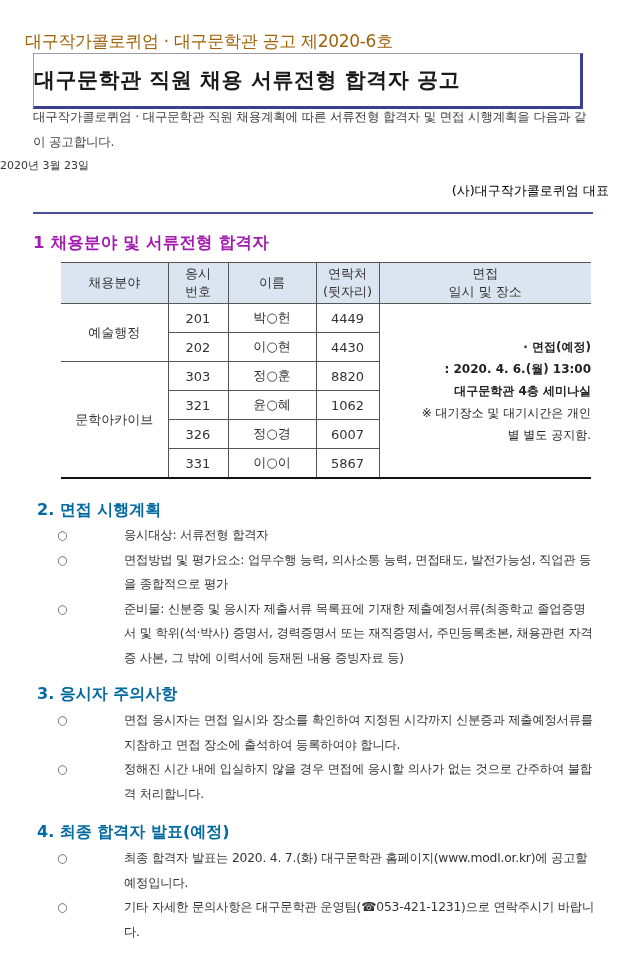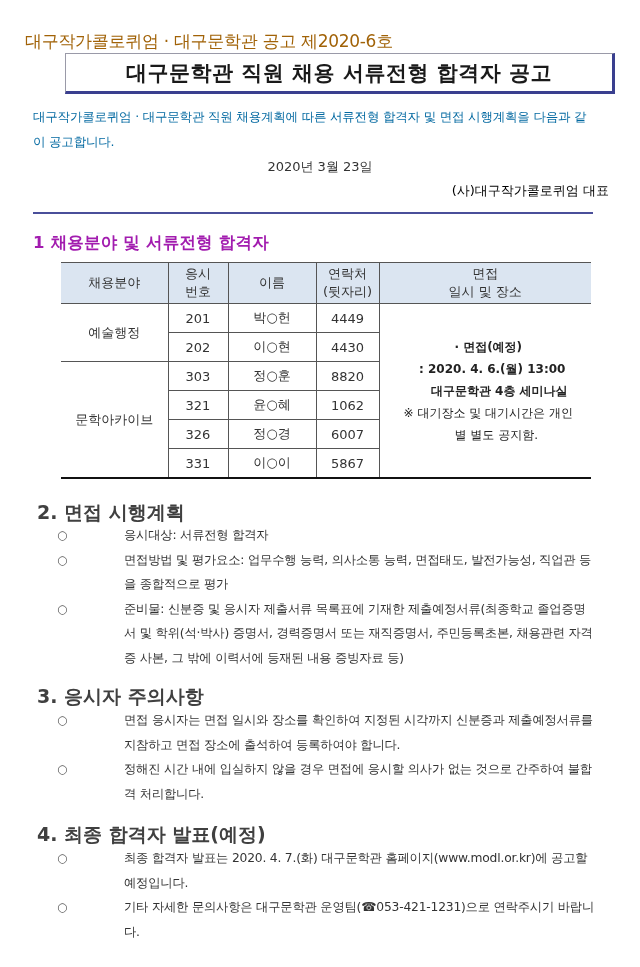"대구문학관 직원 채용 서류전형 합격자" .title-box { height: 41px -> 56px; justify-content: center -> none; margin-left: 32px -> none }
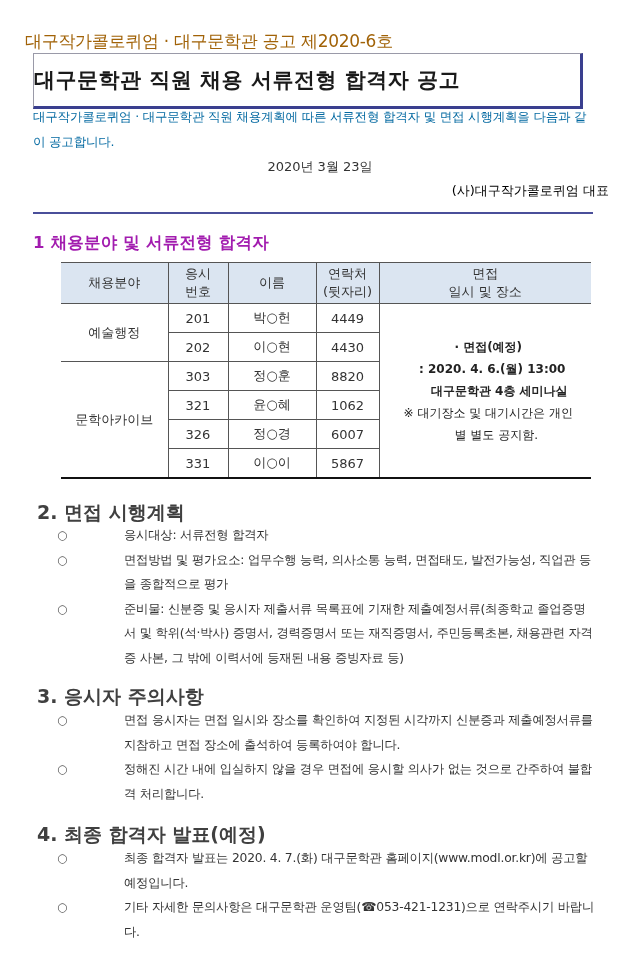"대구작가콜로퀴엄 · 대구문학관 직원 채용계획에" .intro { color: #0369a1 -> #404040 }
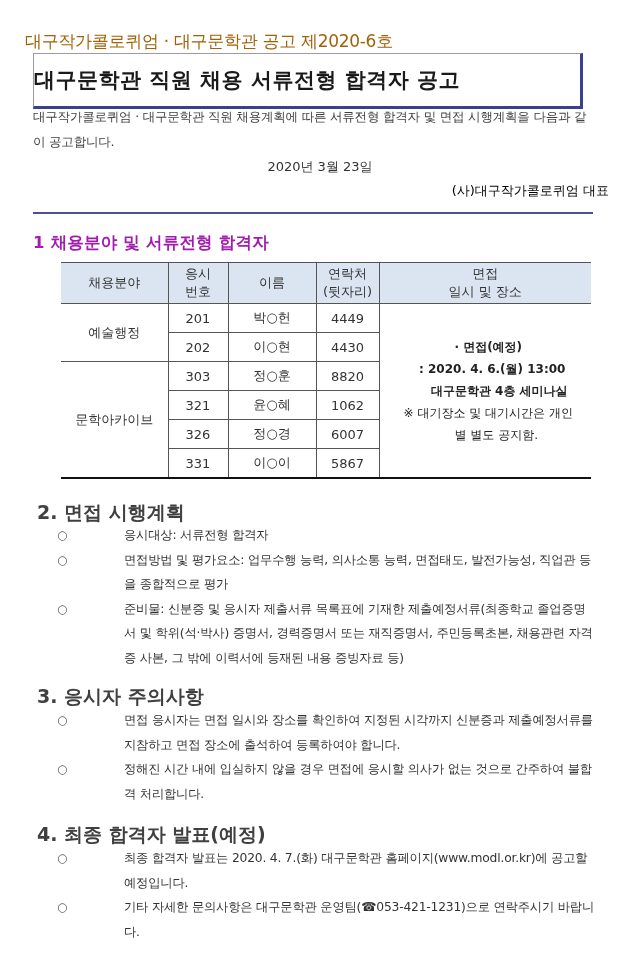"2020년 3월 23일" .date { font-size: 13px -> 11px; text-align: center -> none }
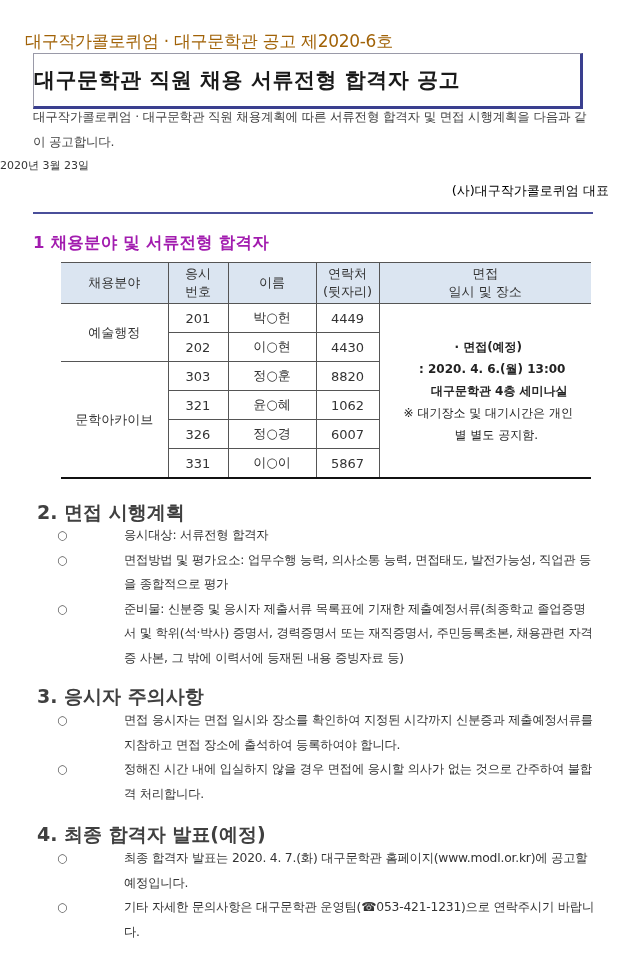"· 면접(예정)" table.pass td.info { text-align: center -> right }
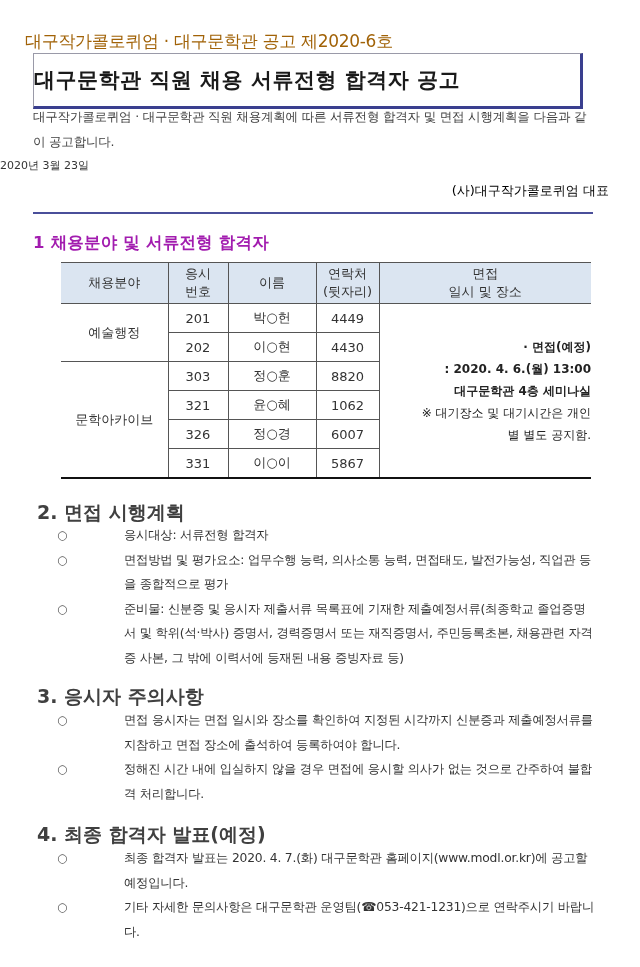"2. 면접 시행계획" .h2 { color: #404040 -> #0369a1; font-size: 19px -> 16px }
